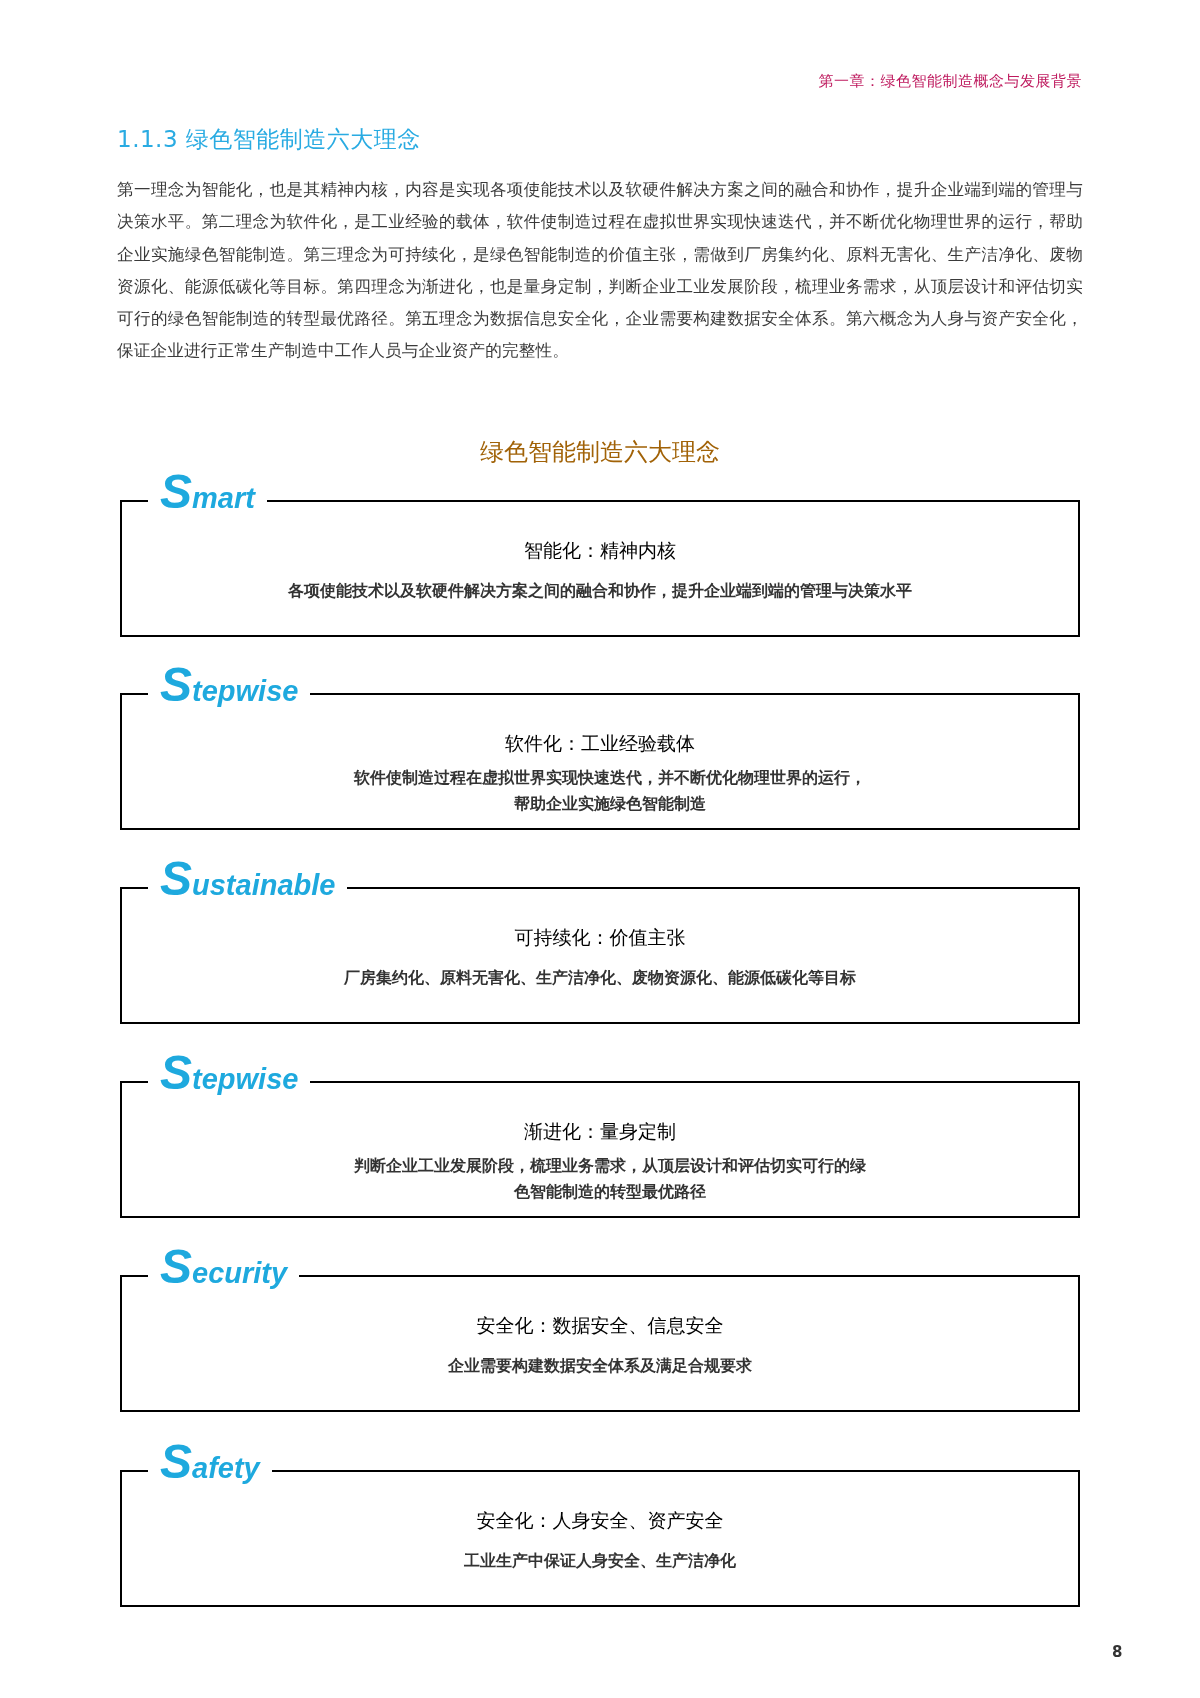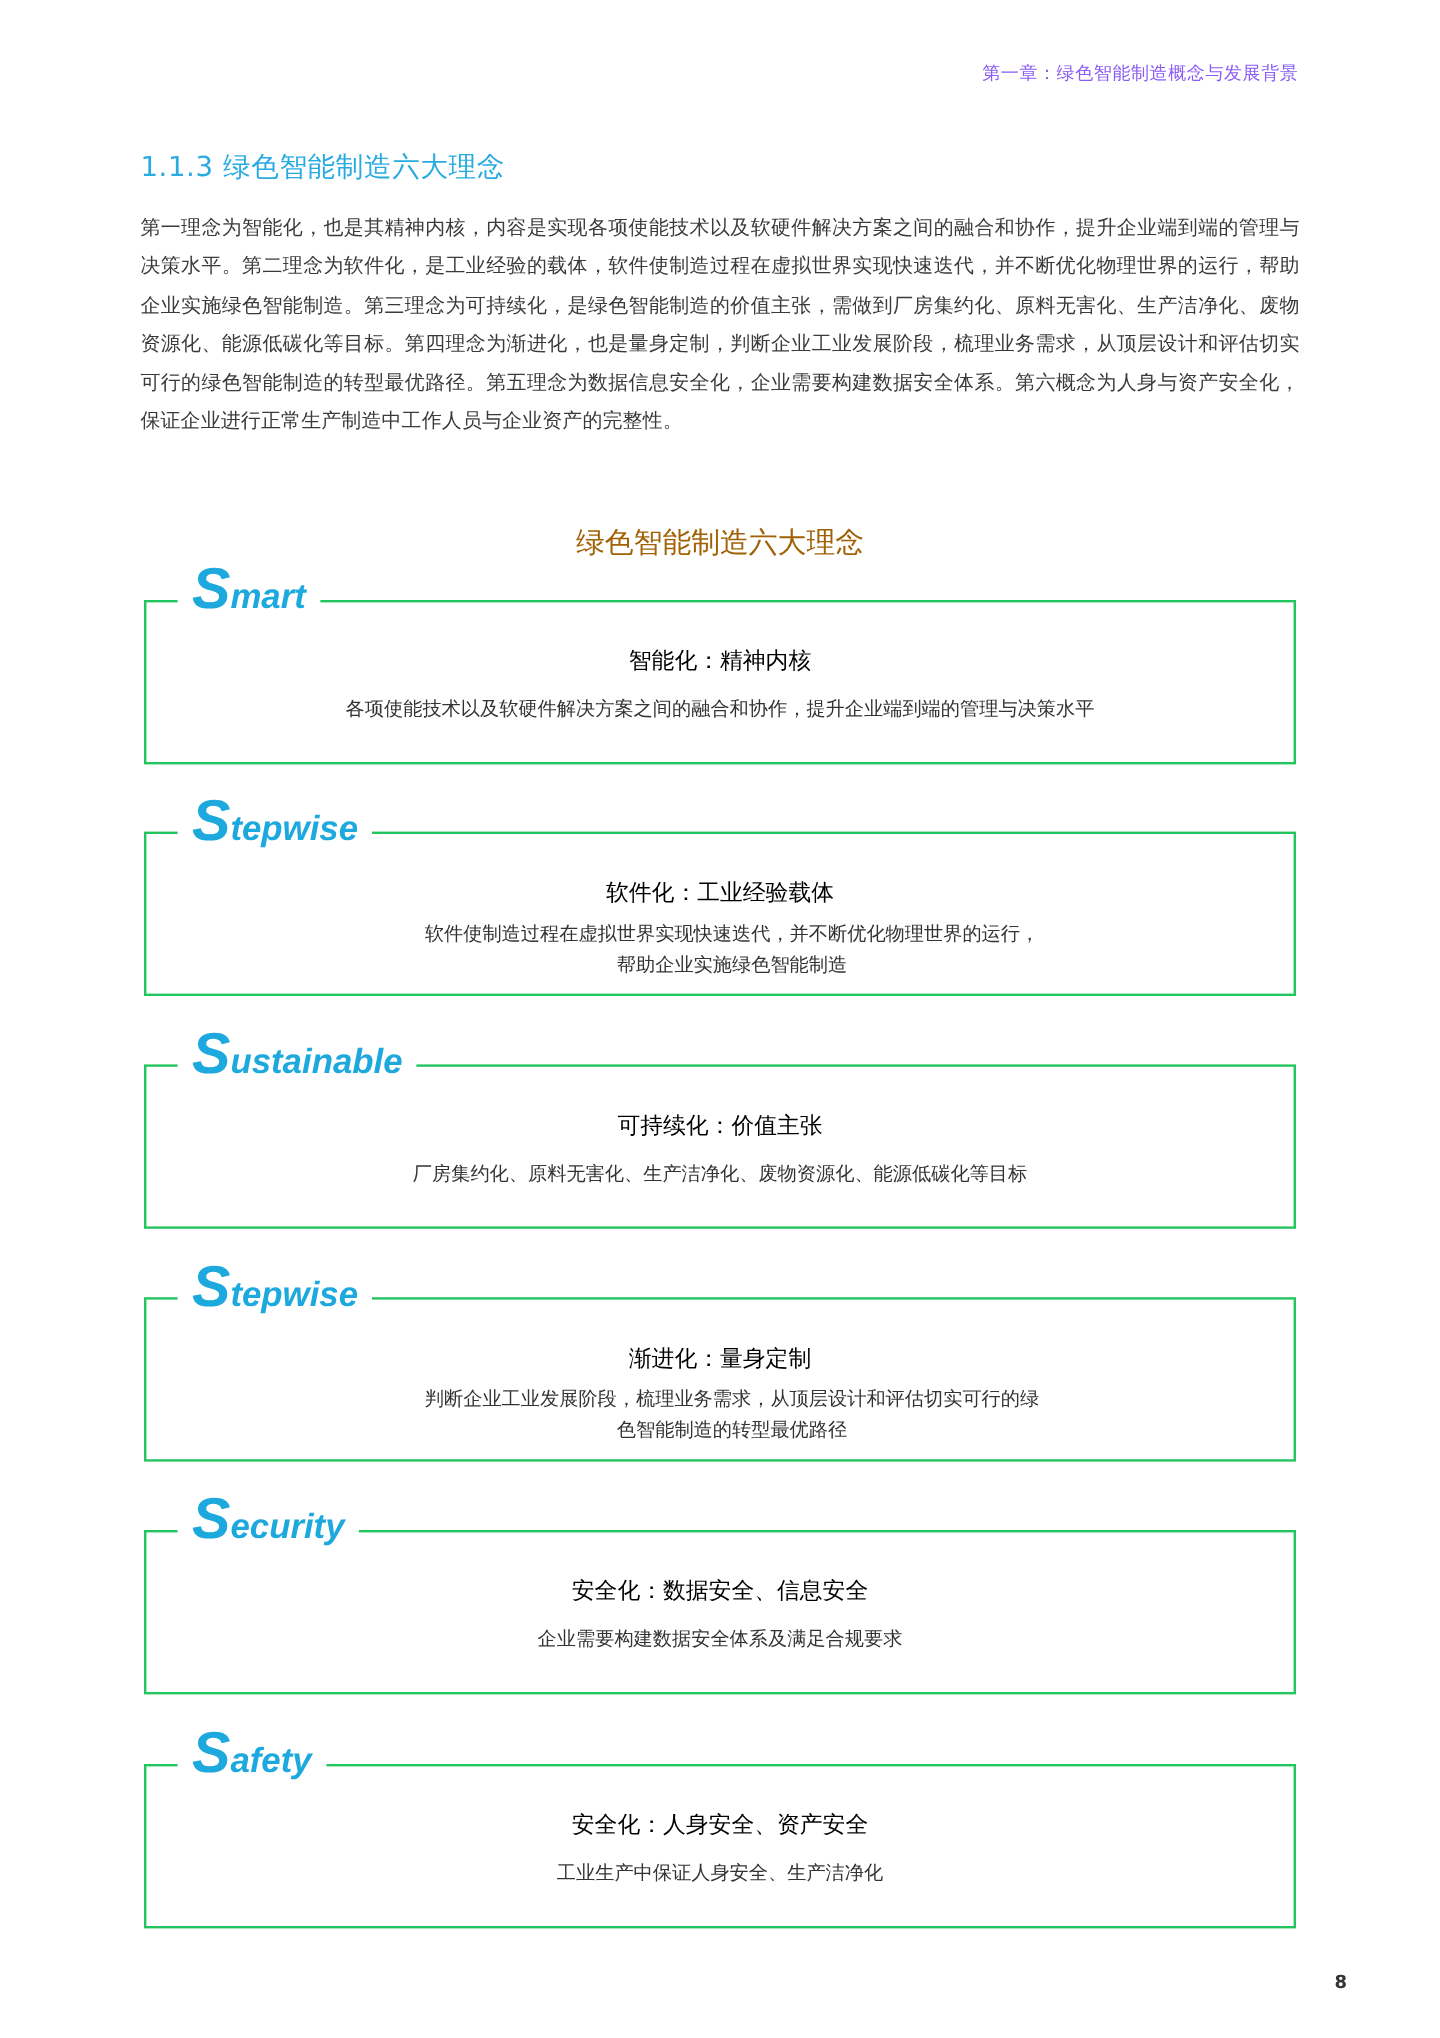"第一章：绿色智能制造概念与发展背景" .running-header { color: #8b5cf6 -> #be185d; top: 52px -> 72px }
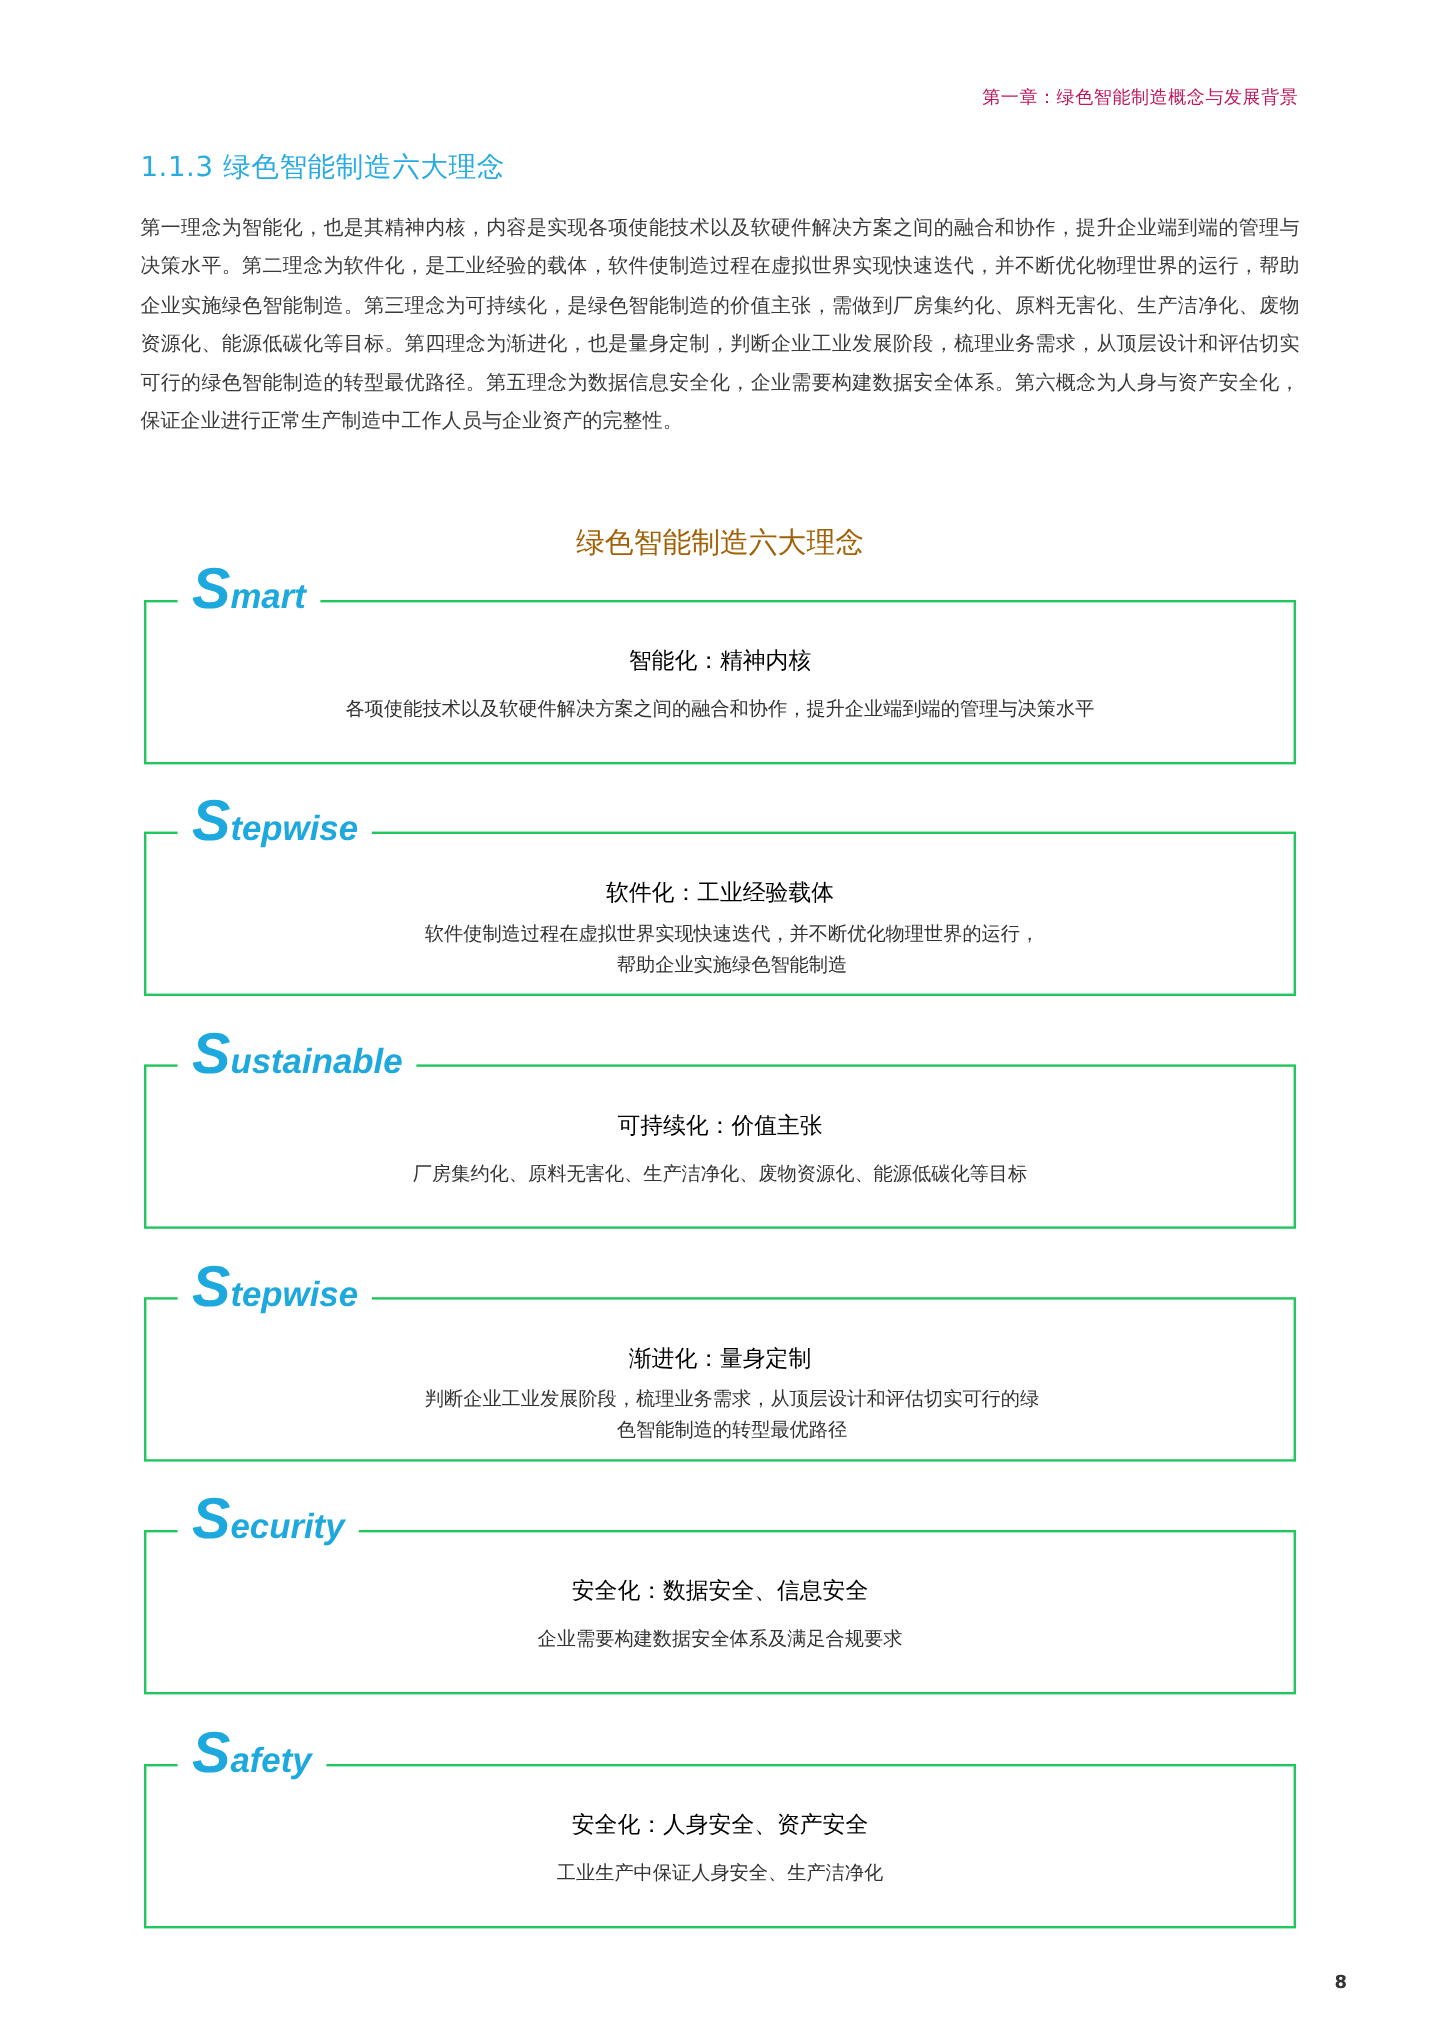"Smart" .pillar { border: 2px solid #22c55e -> 2px solid #000000 }
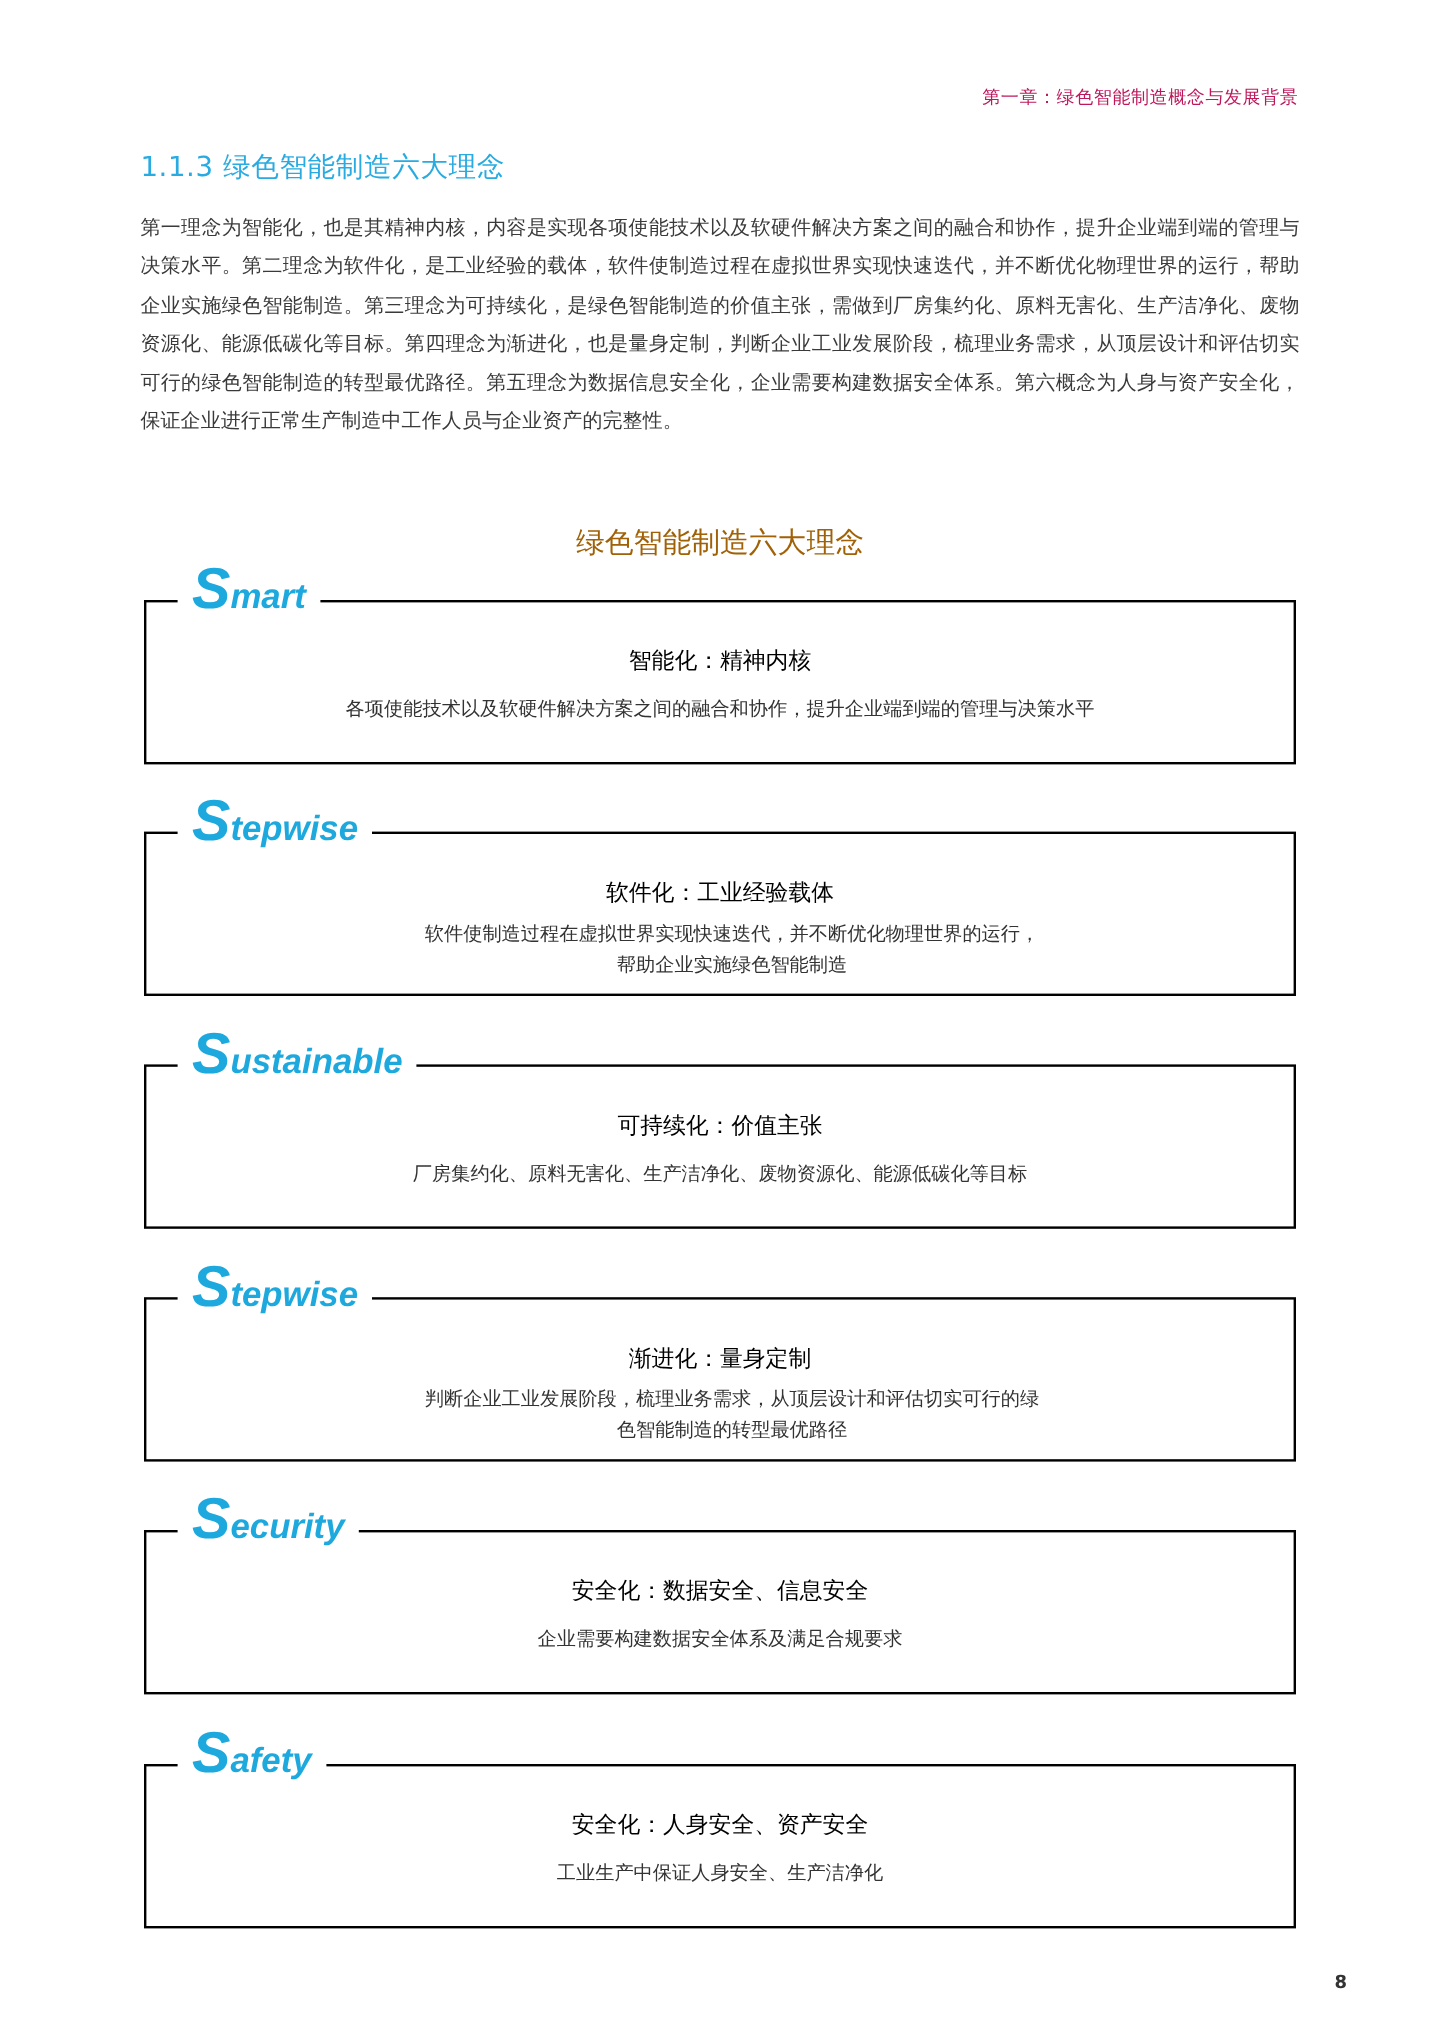"各项使能技术以及软硬件解决方案之间的融合和协作，提升企业端到端的管理与决策水平" .pillar-desc { font-weight: none -> bold }
